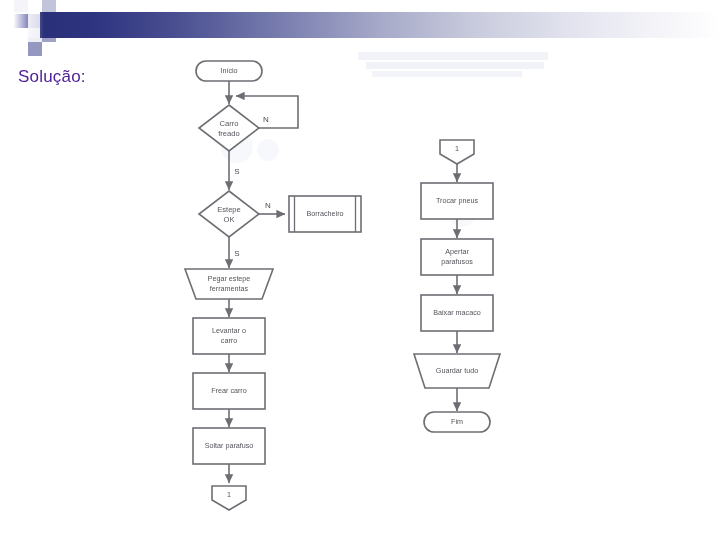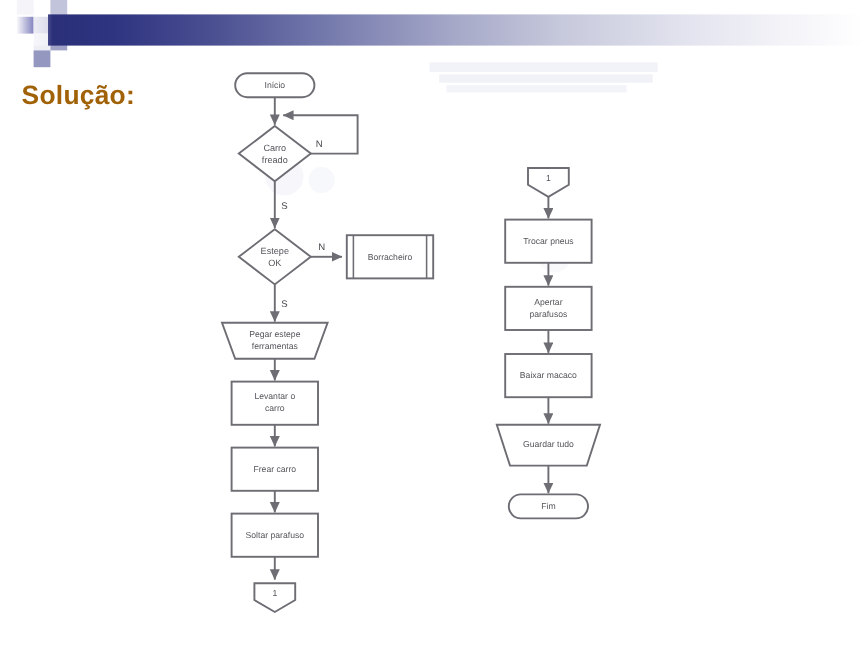"Solução:" #slide-title { color: #a16207 -> #4c1d95; font-size: 22px -> 17px; font-weight: bold -> normal }
